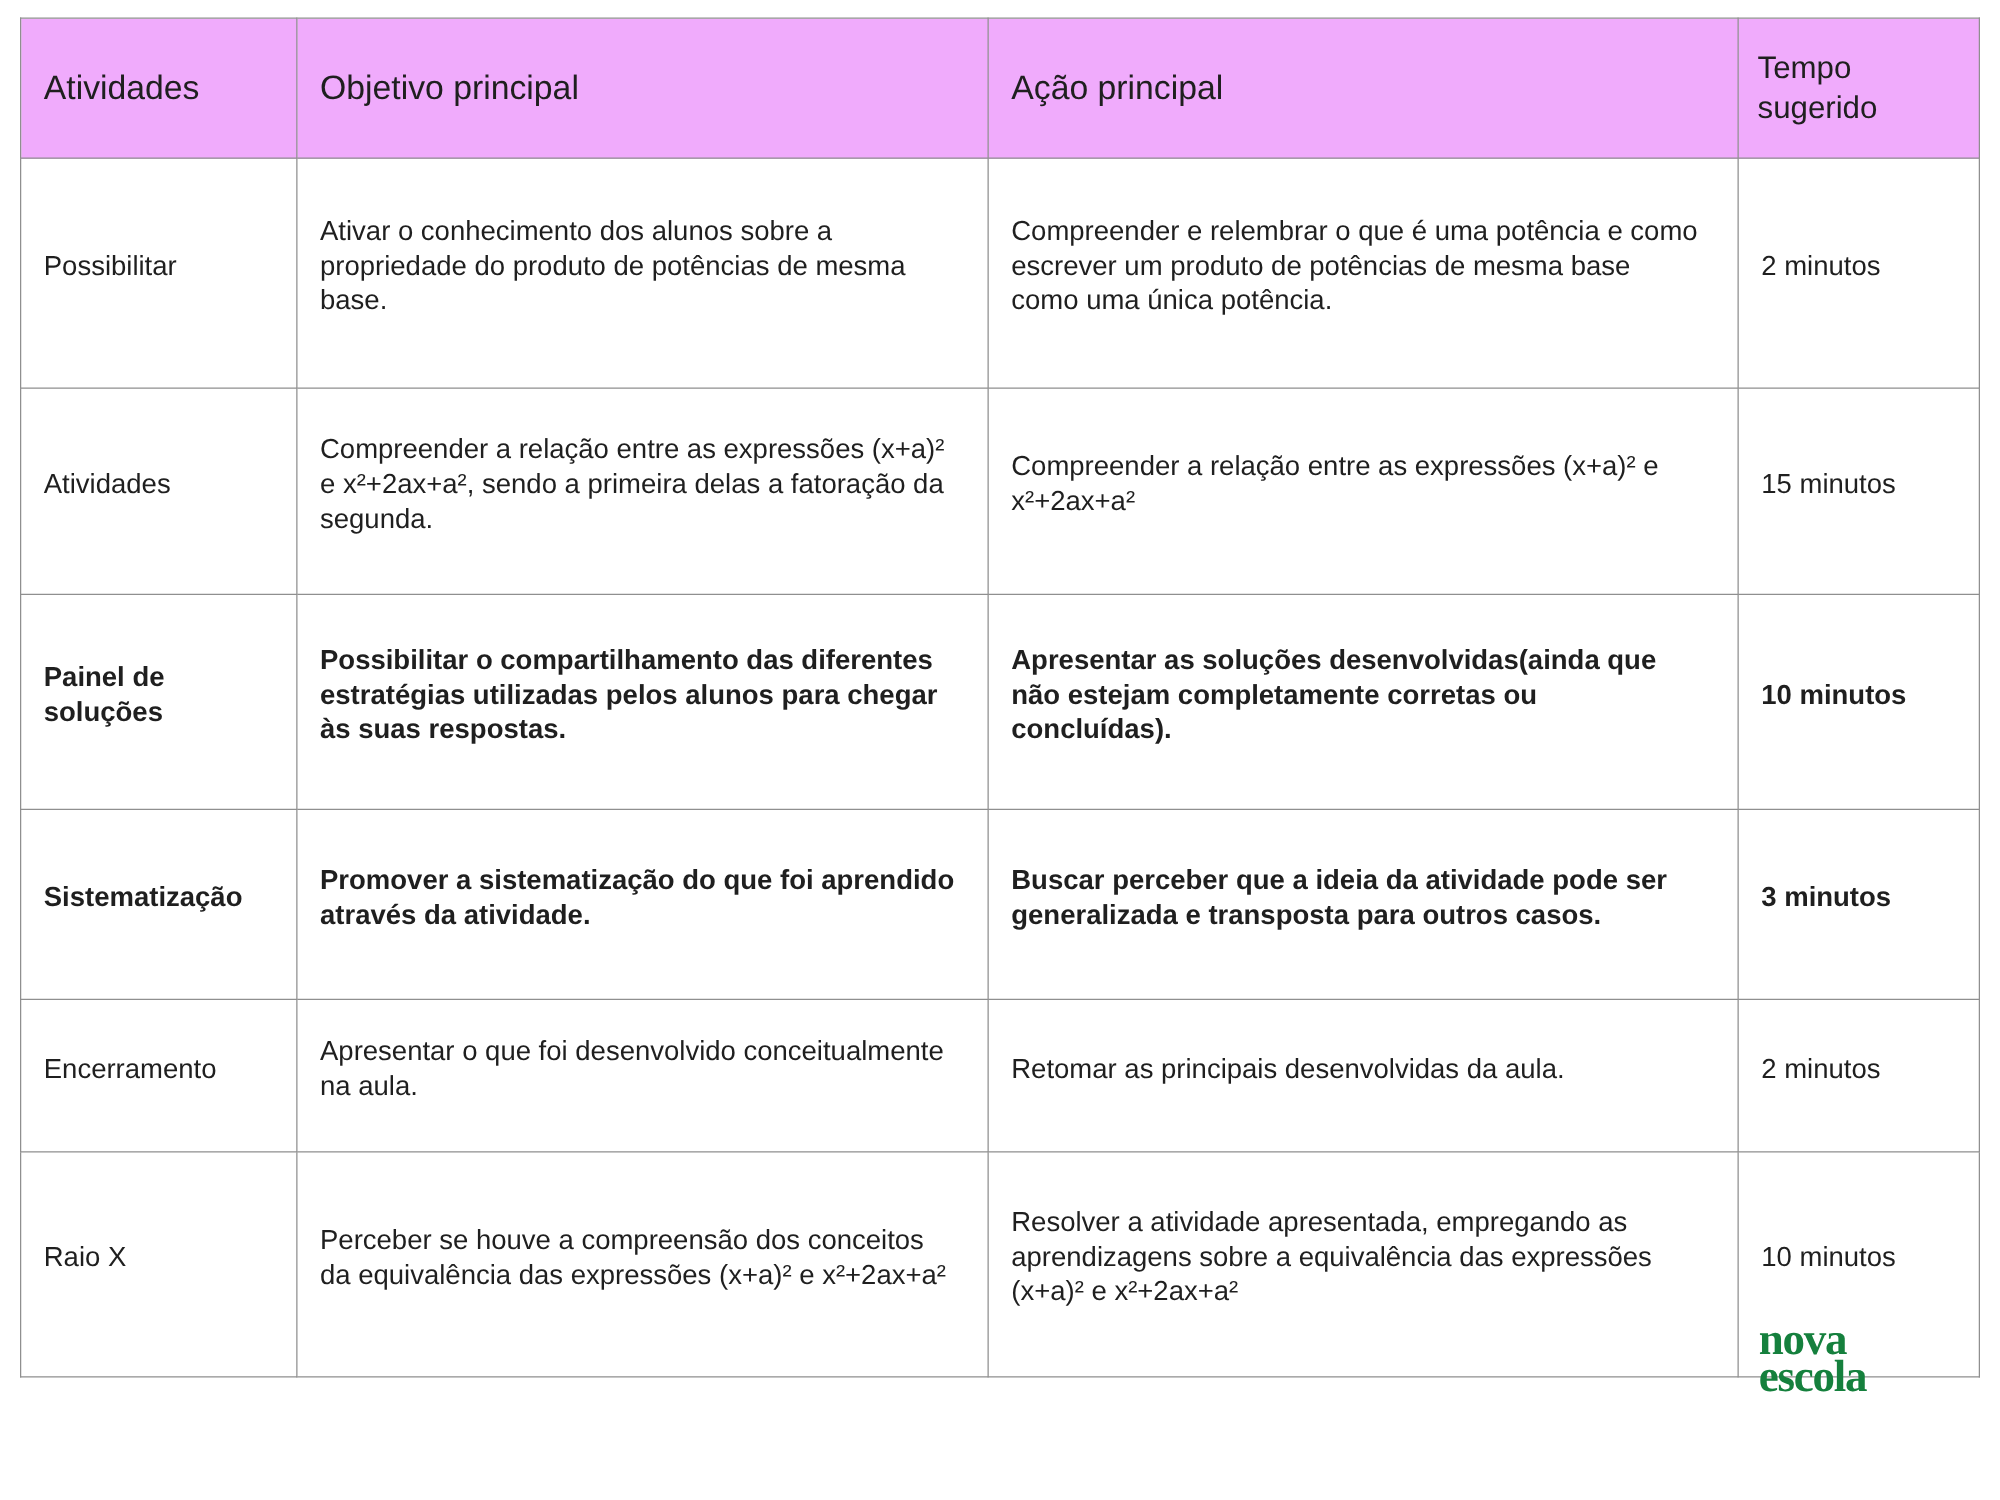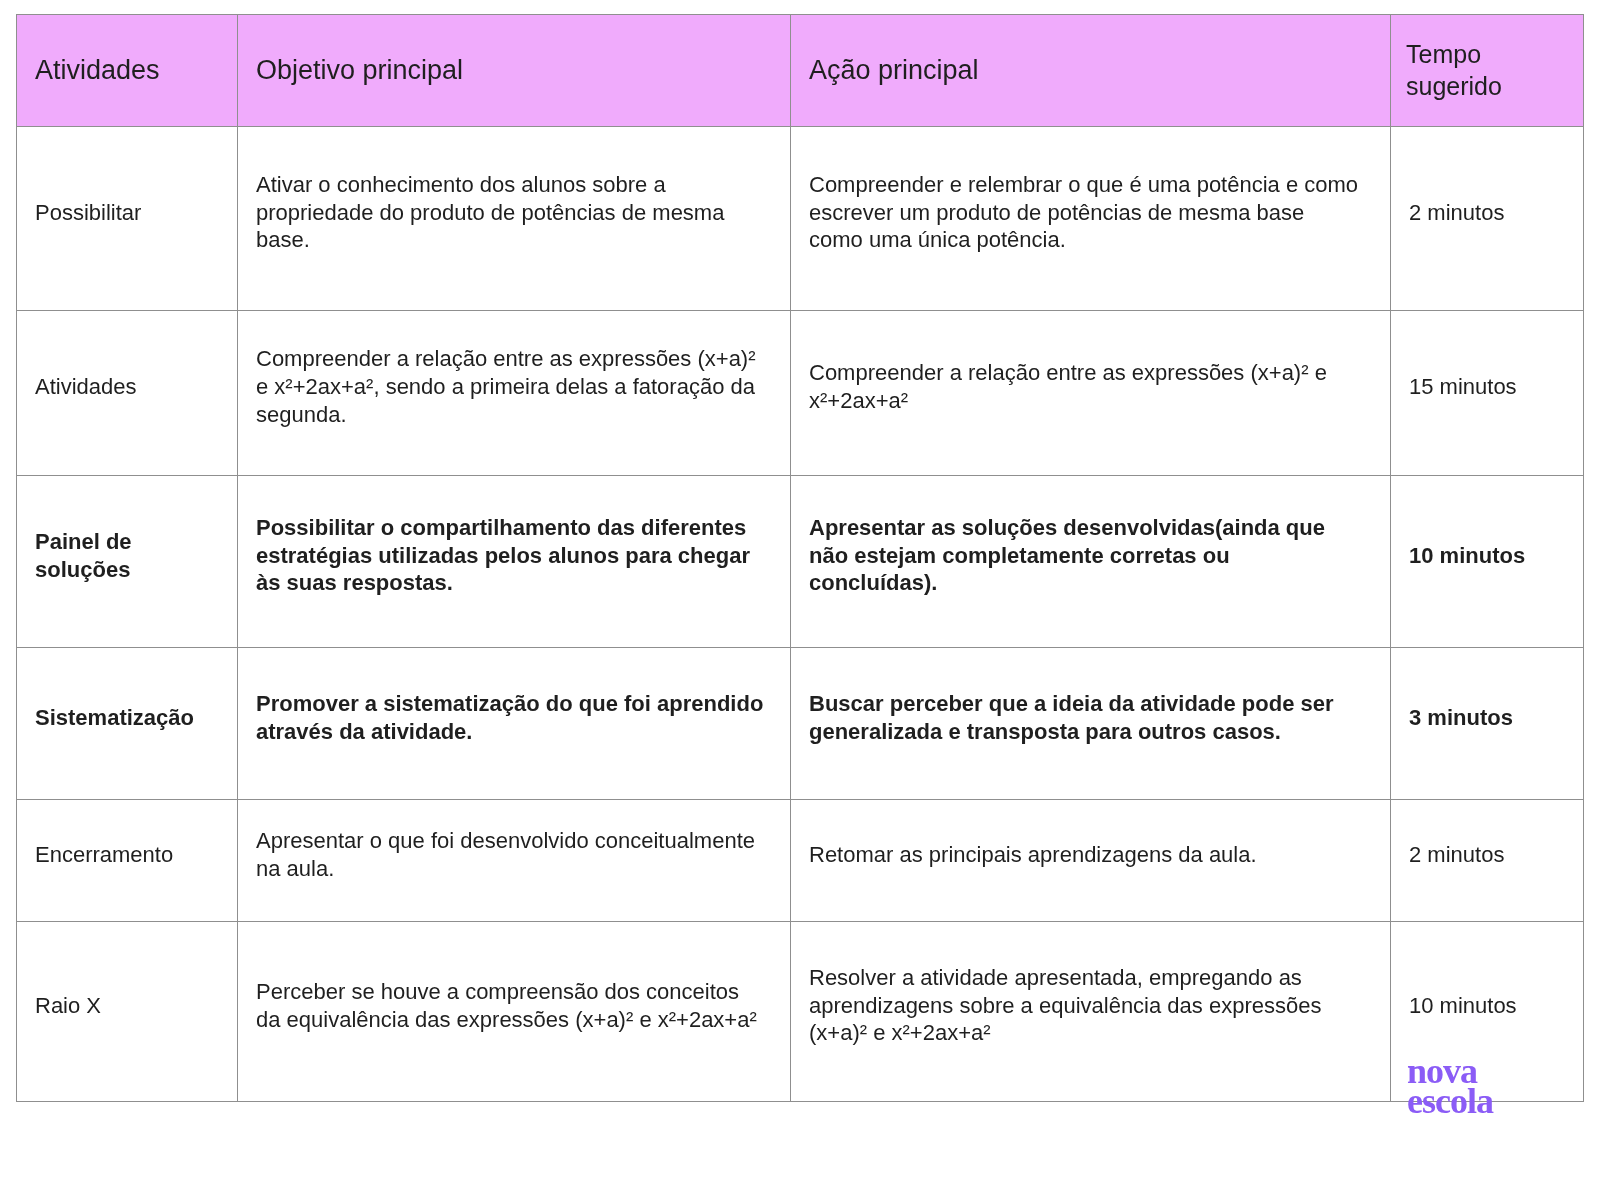"Retomar as principais aprendizagens da" td.col-acao { text: aprendizagens -> desenvolvidas }
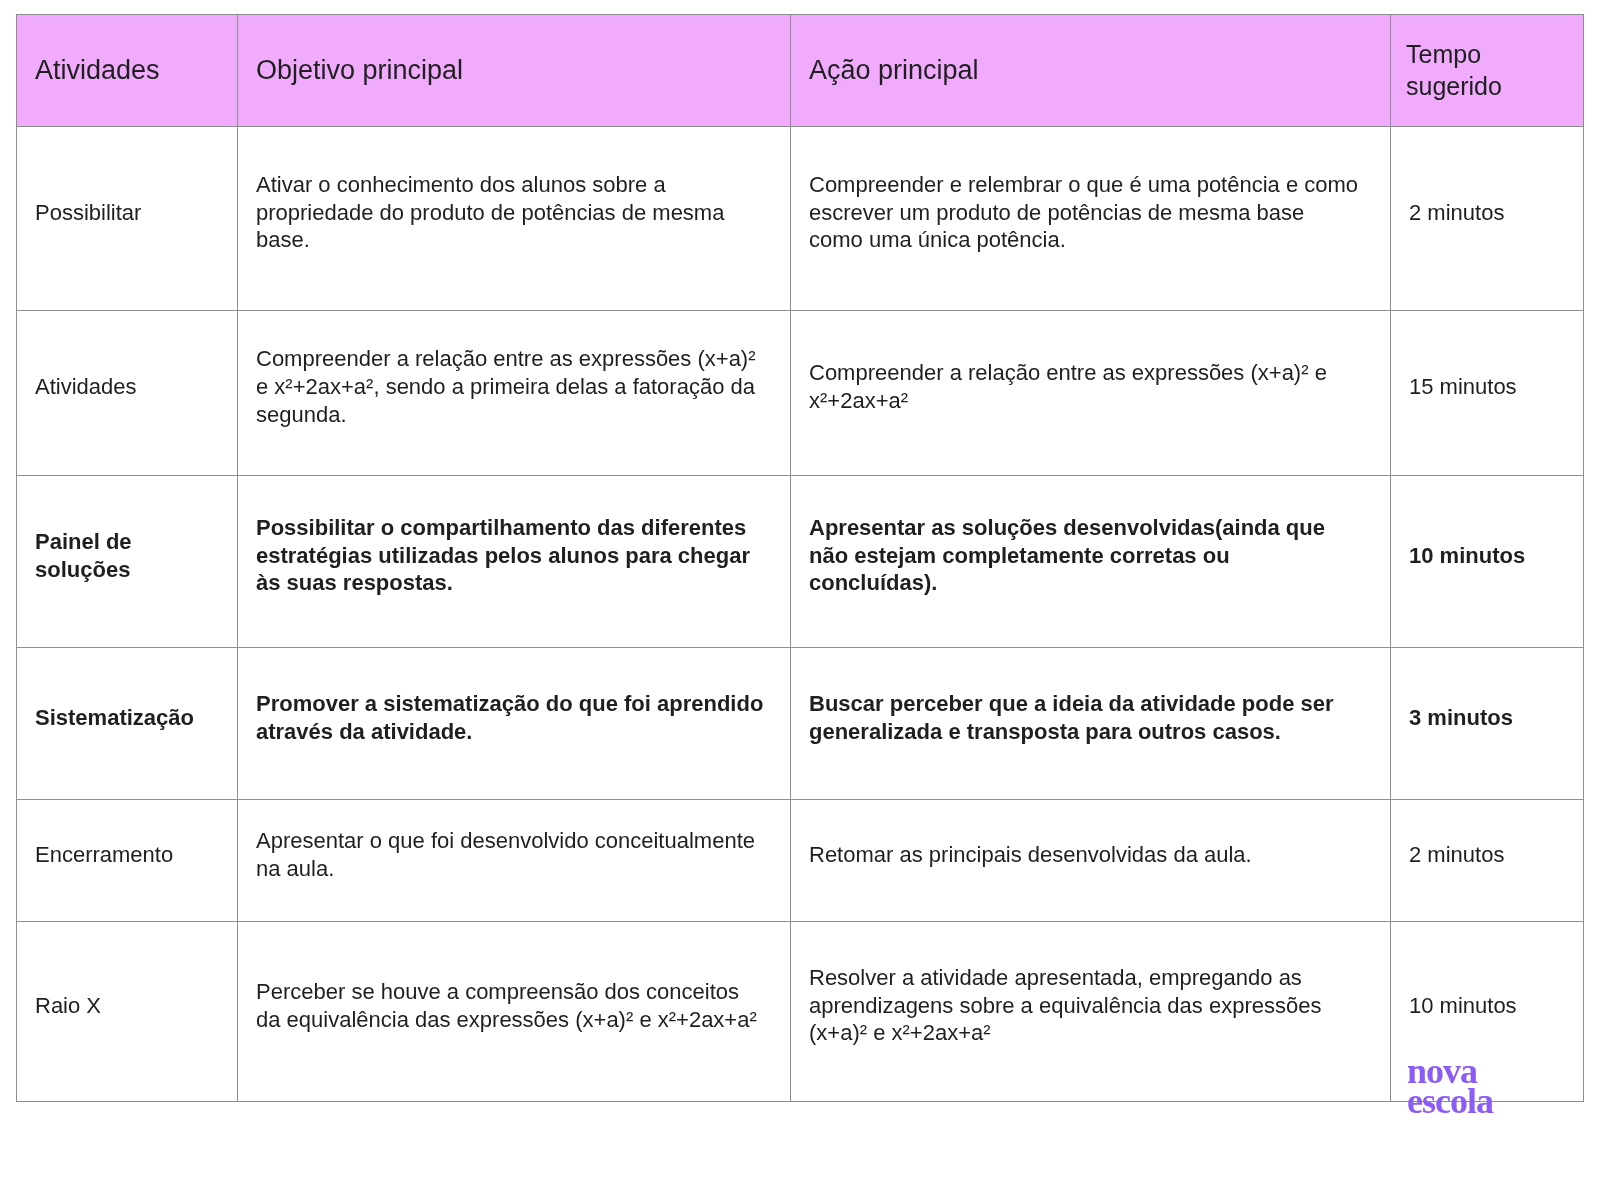"nova" .watermark { color: #8b5cf6 -> #15803d }
